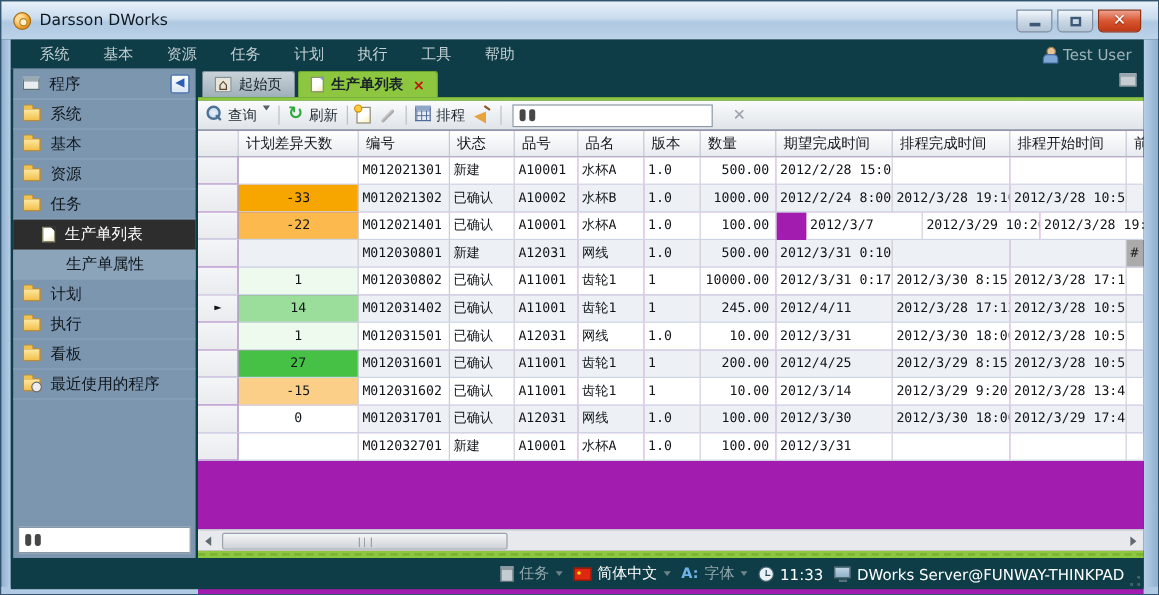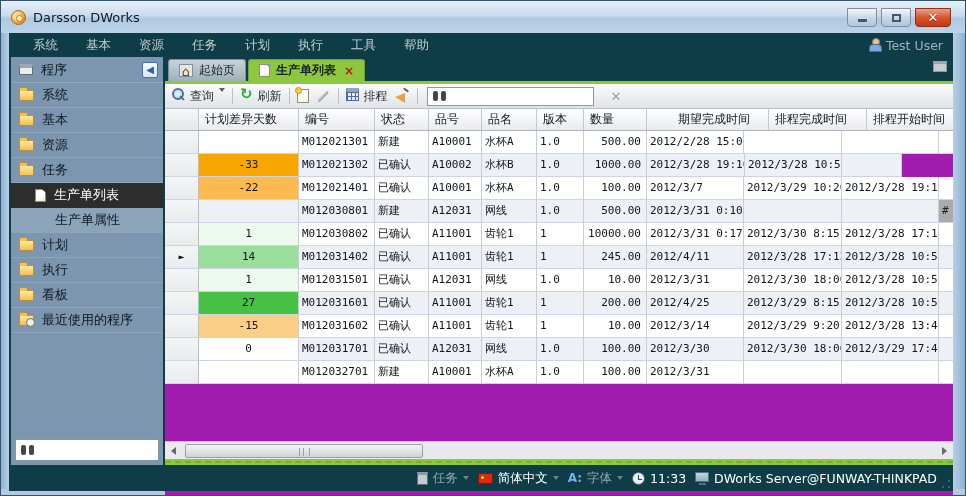"Test User" .menu-user { align-items: flex-start -> flex-end }
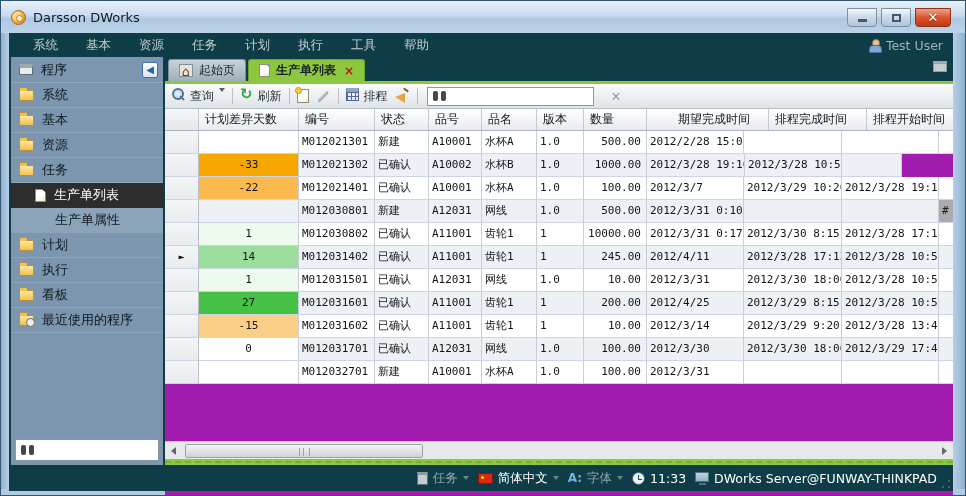"期望完成时间" div.th { margin-left: 25px -> none }
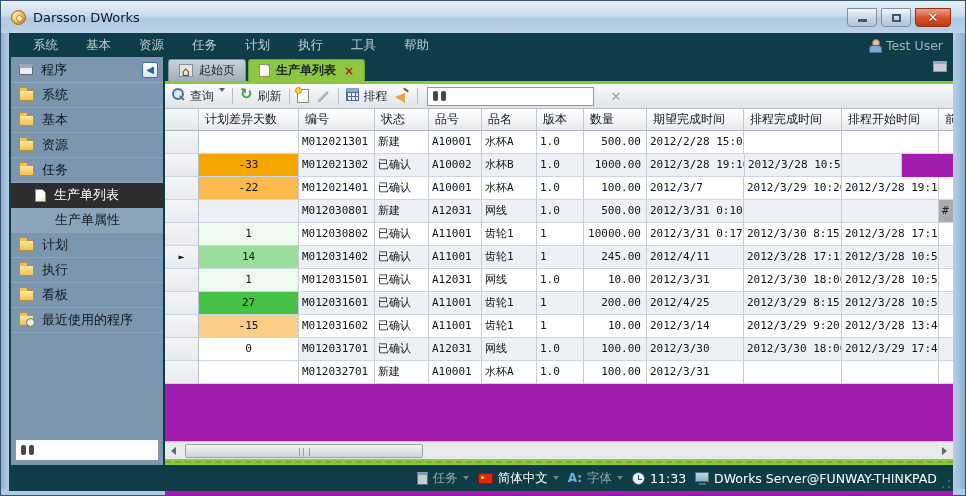"2012/2/24 8:00" div.td { html: none -> <div>2012/2/24 8:00</div> }
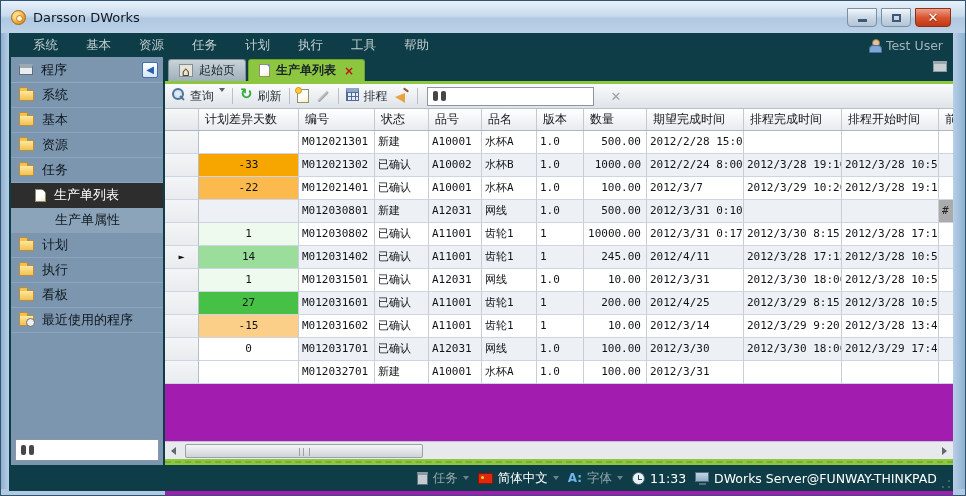"2012/3/7" div.td { margin-left: none -> 25px }
